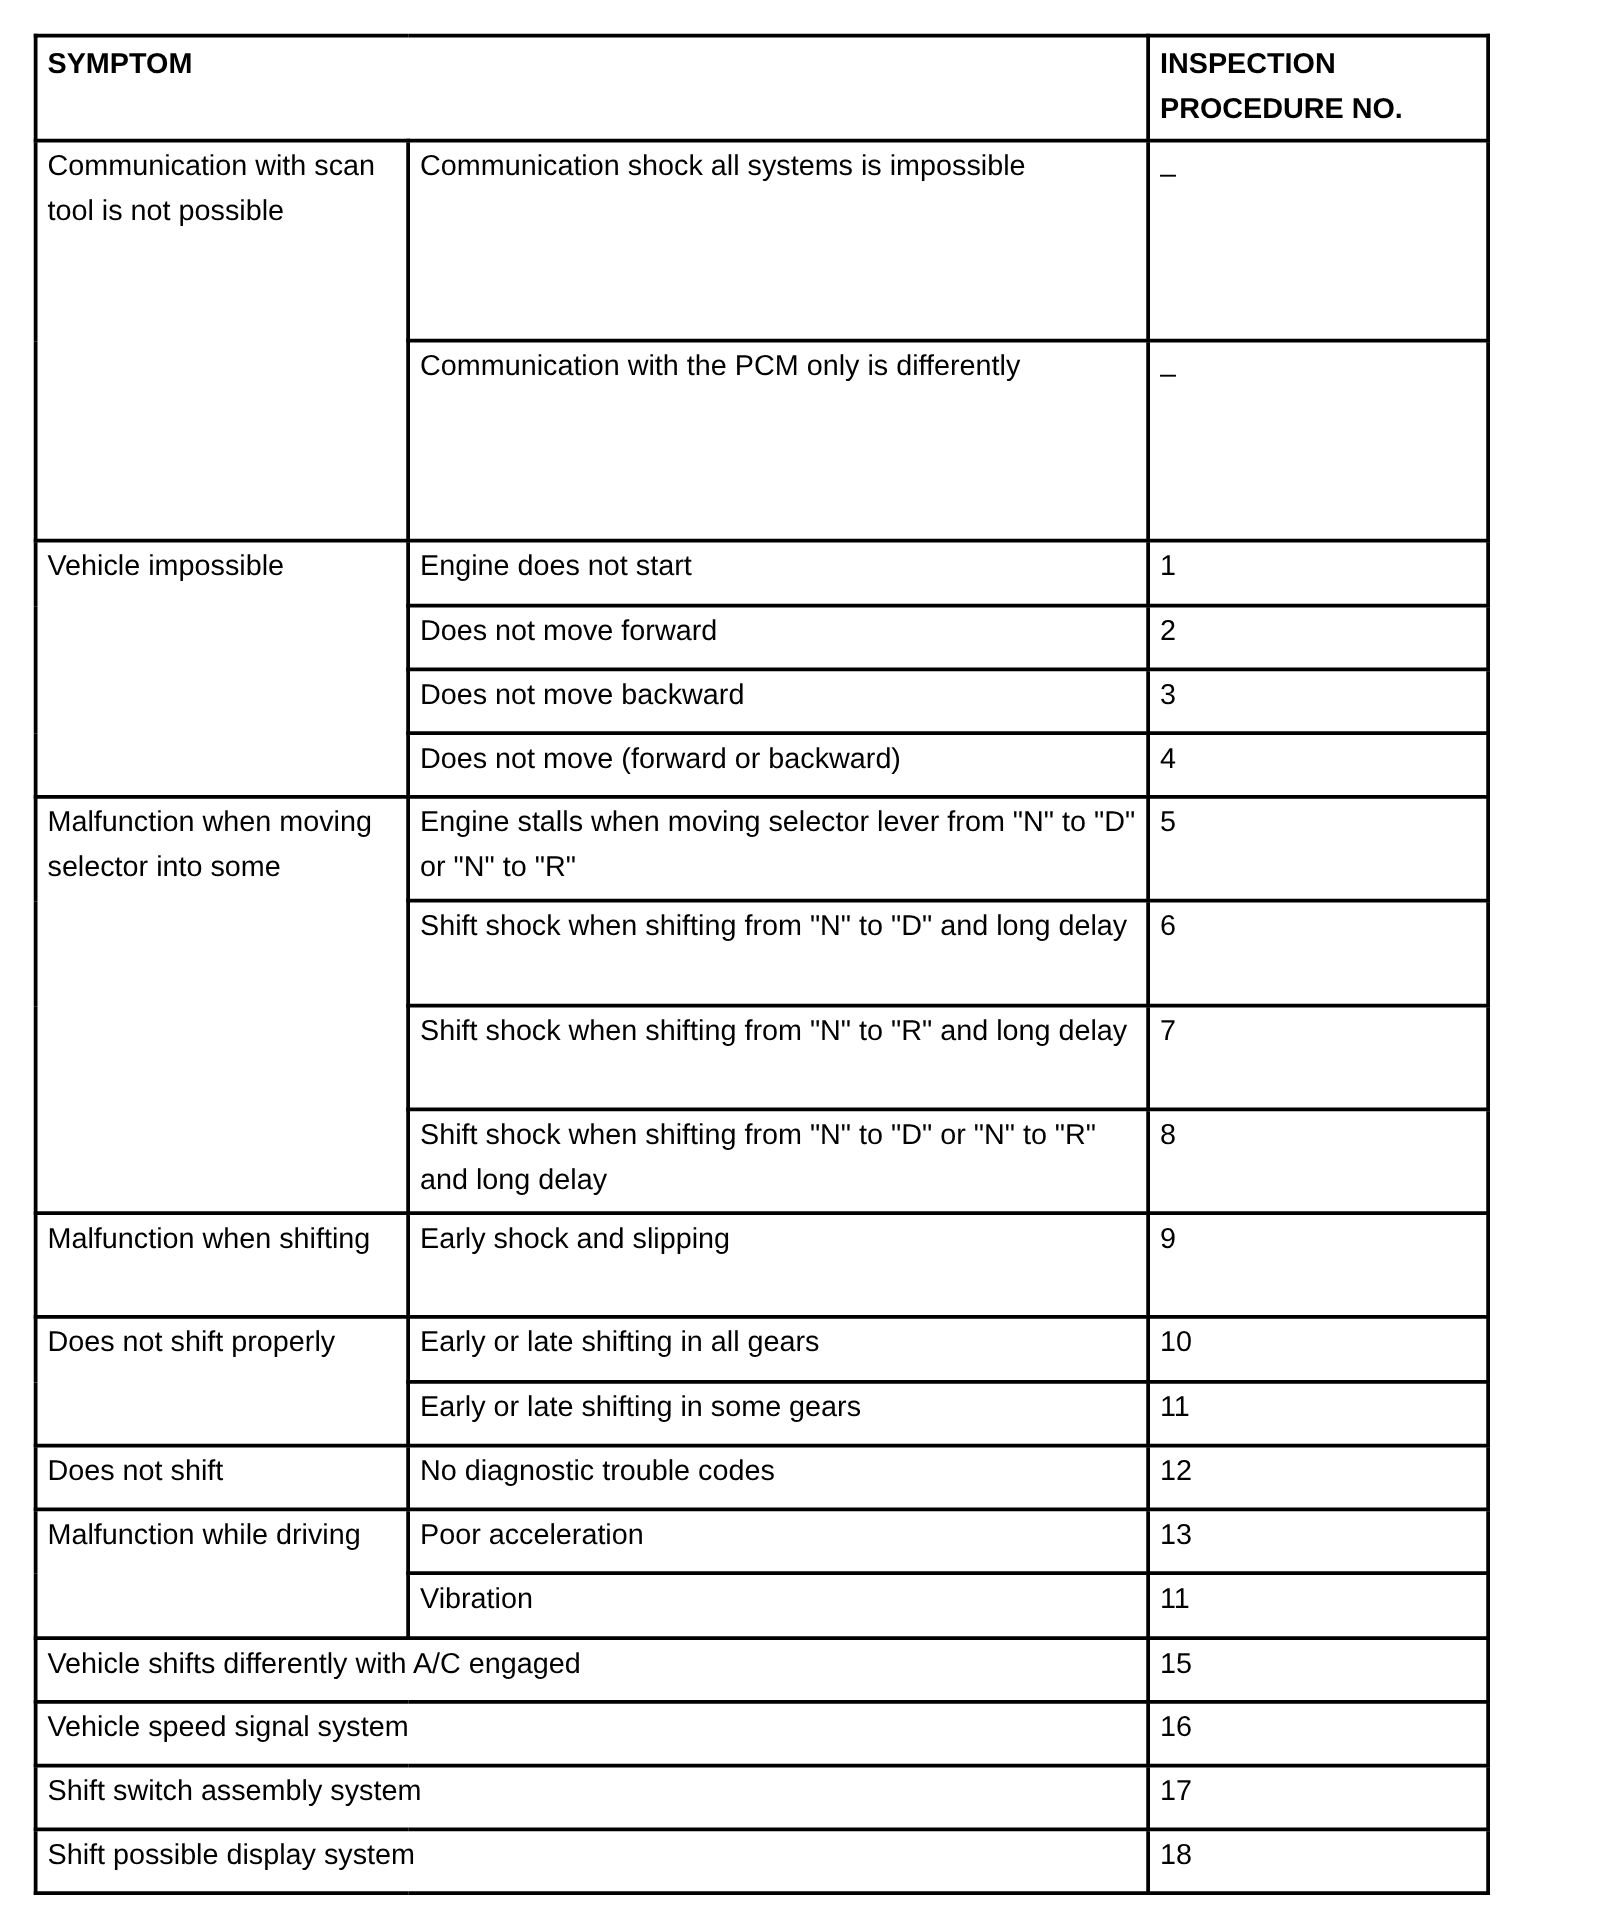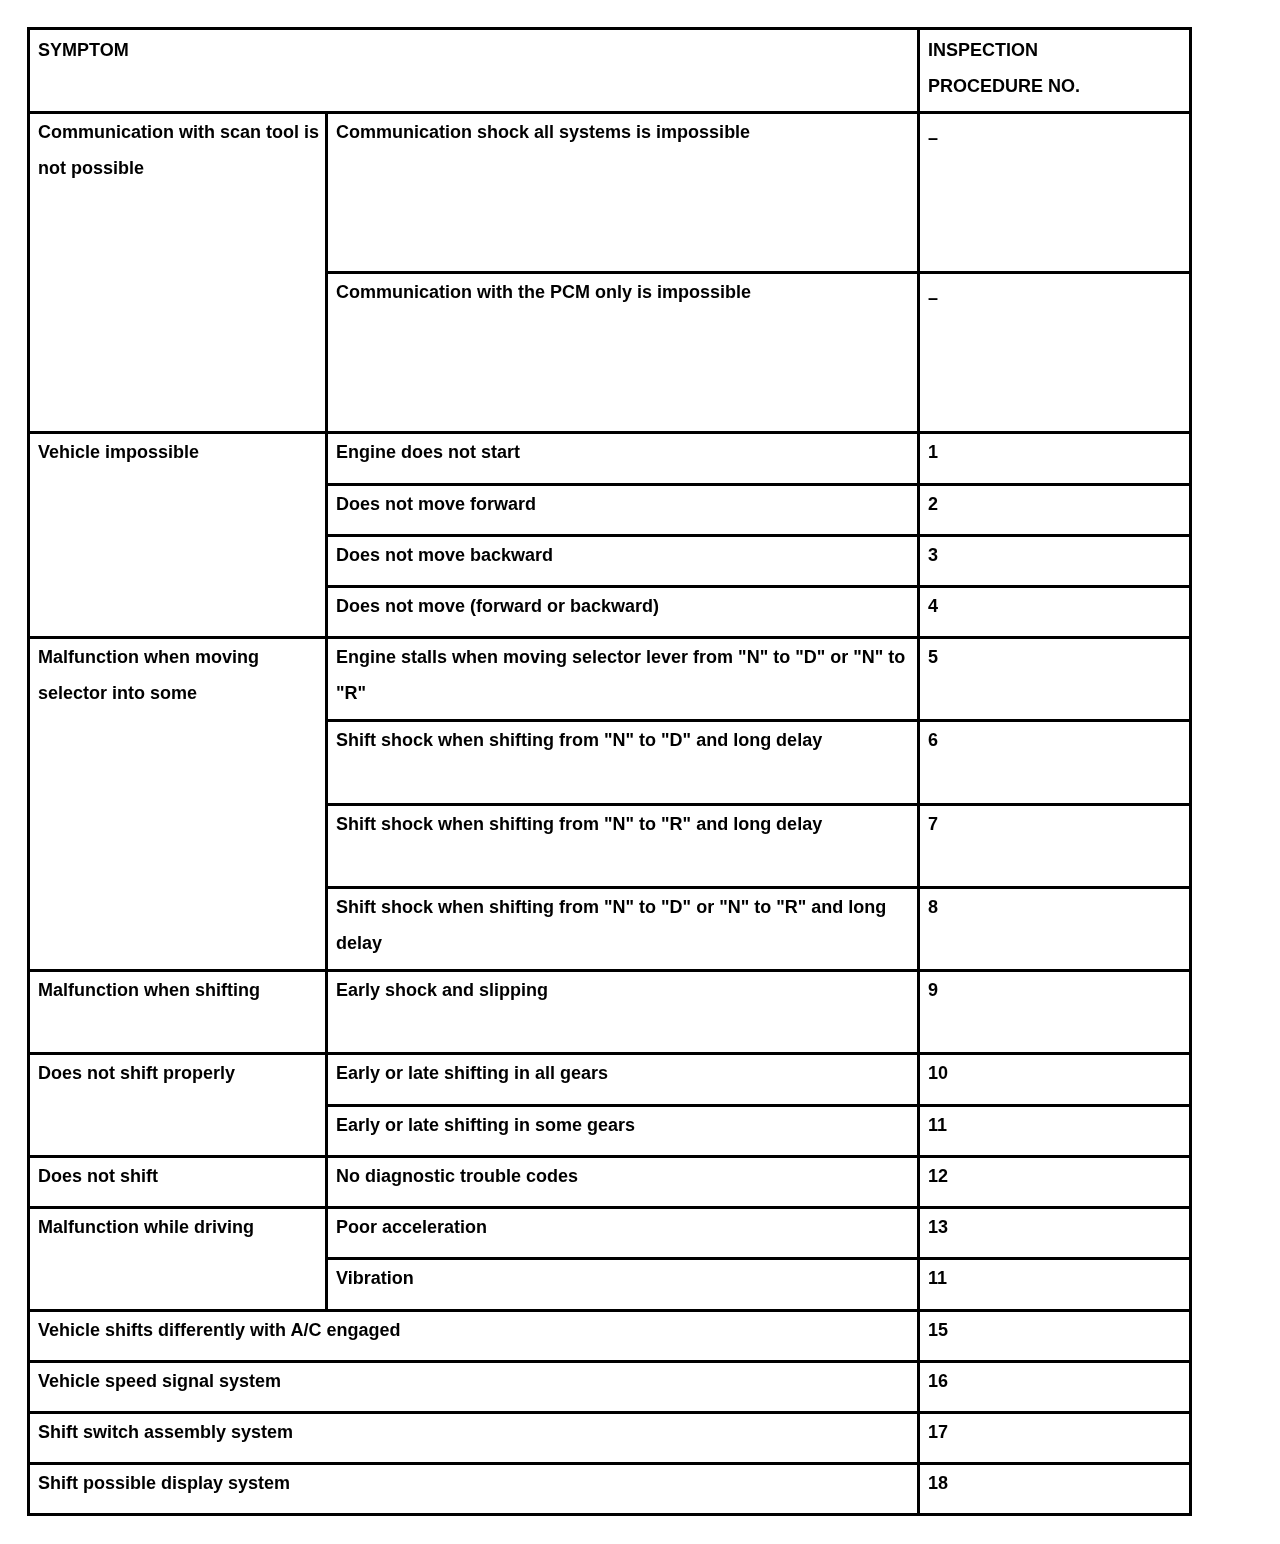"SYMPTOM" .tbl { font-size: 18px -> 23px }
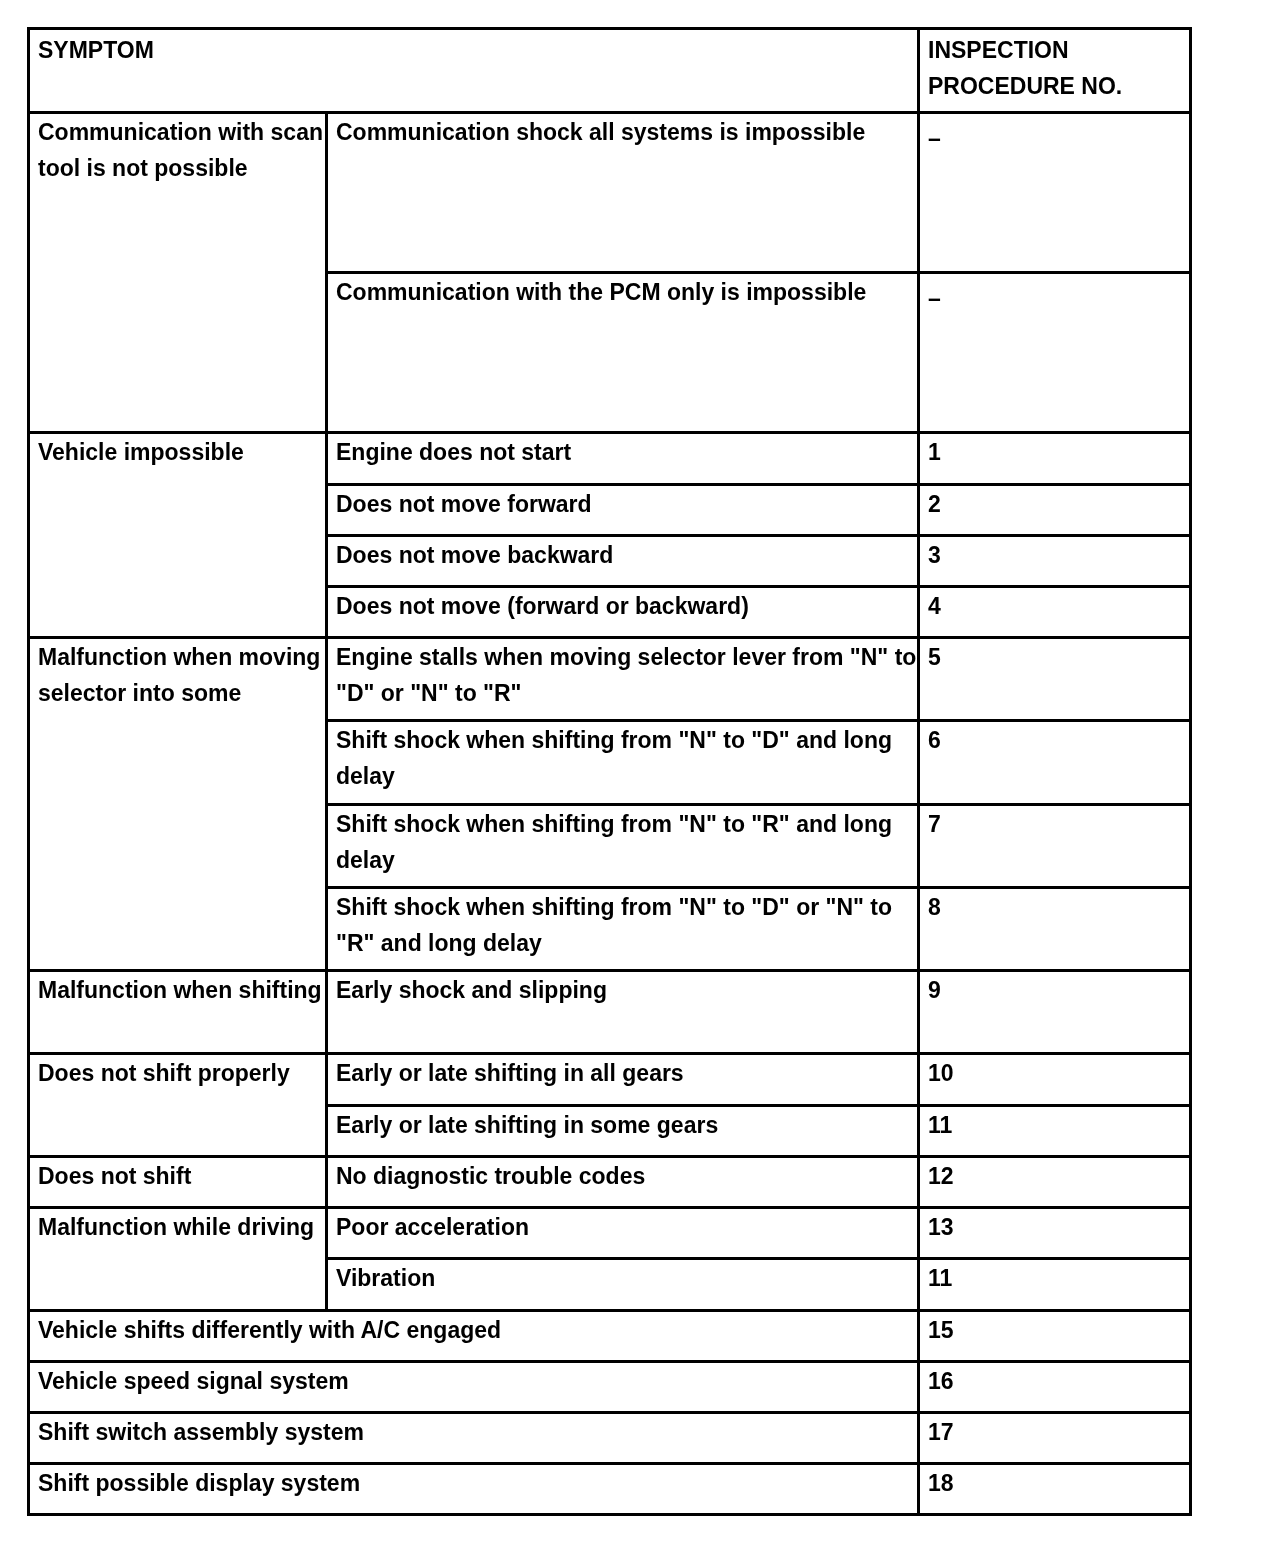"Communication with scan tool is" .tbl td { font-weight: bold -> normal }
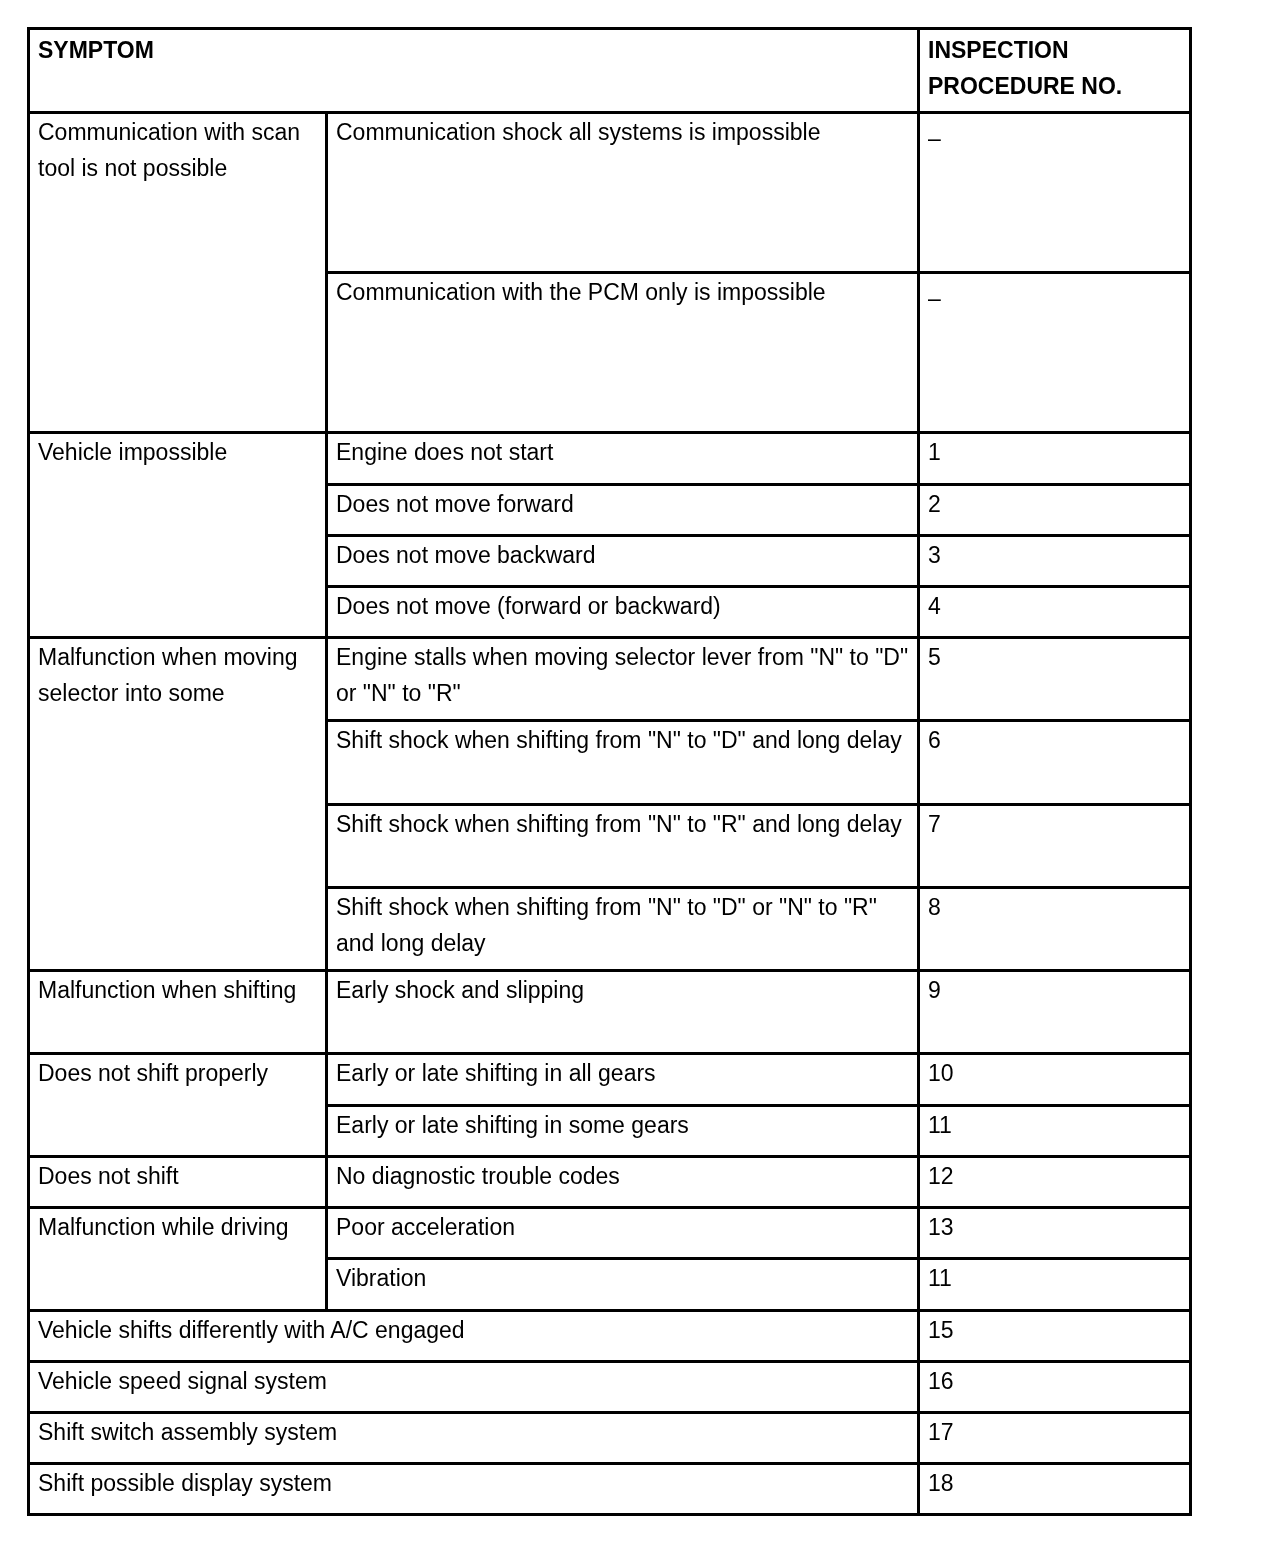"Communication with the PCM only" td { text: impossible -> differently }
